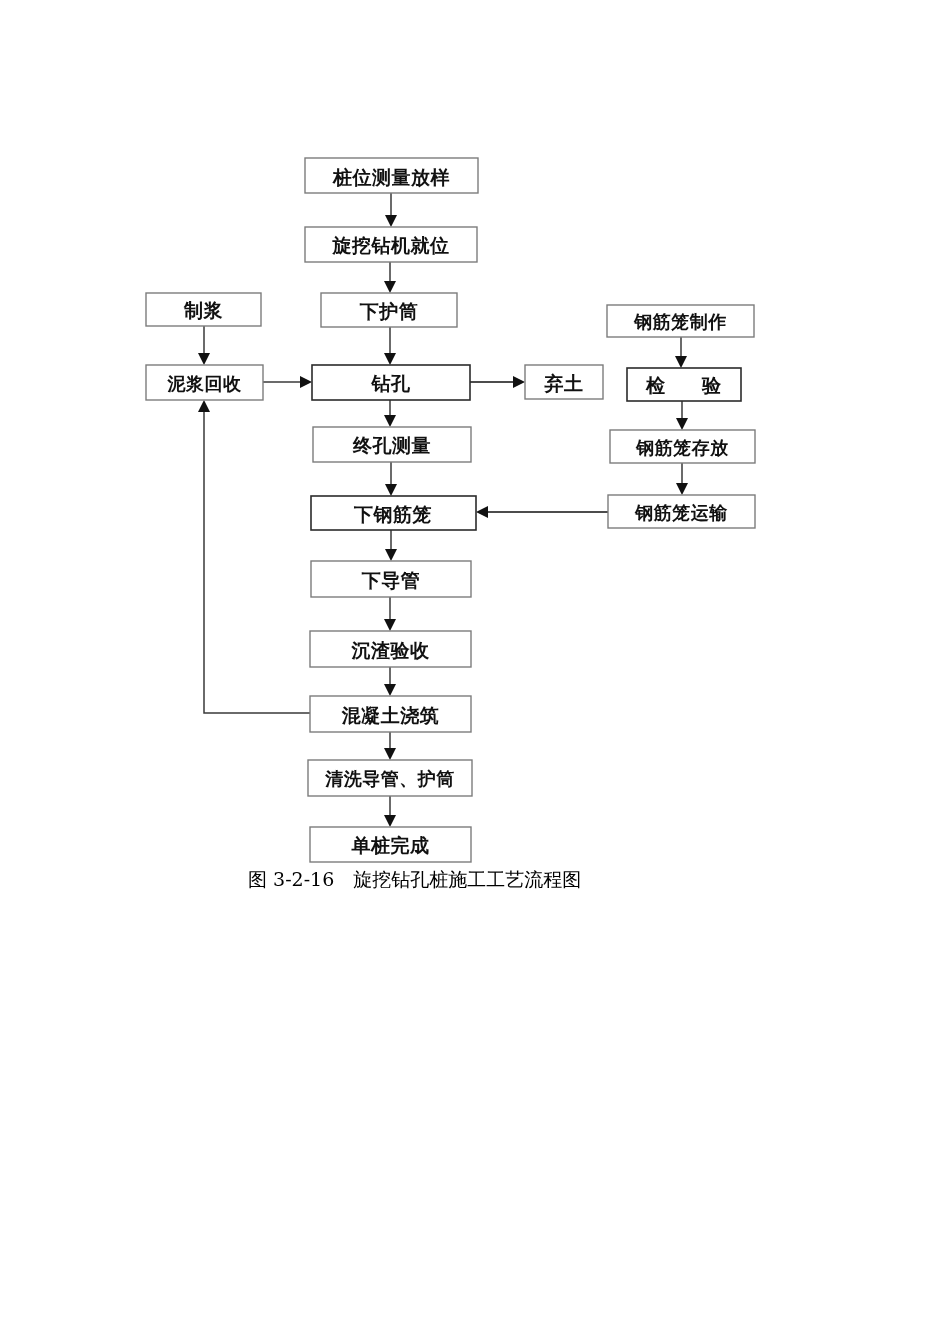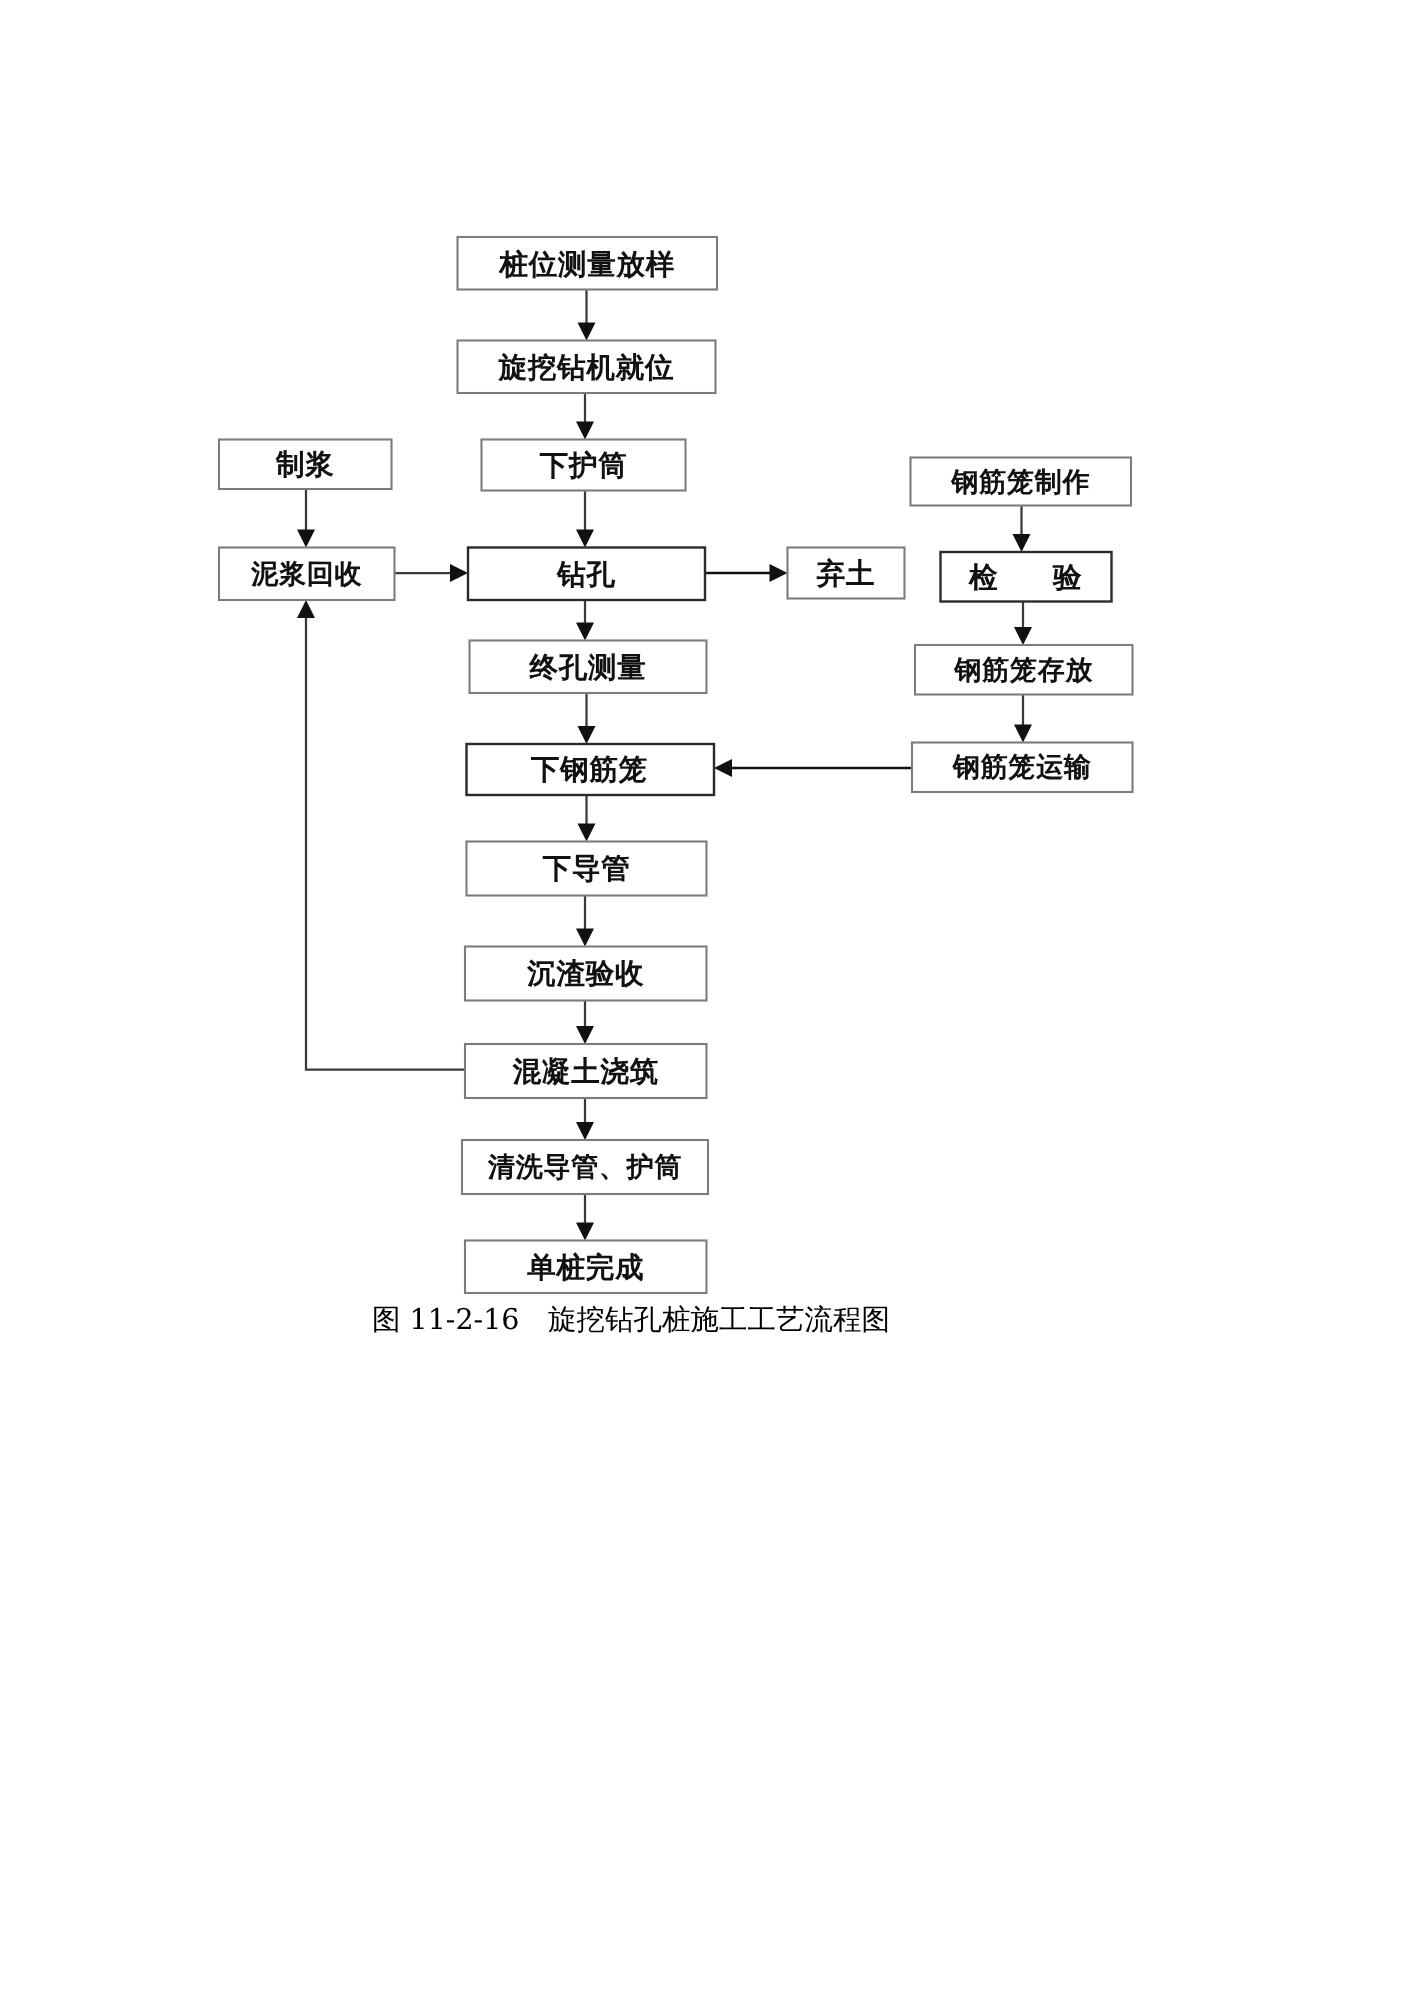"图 11-2-16 旋挖钻孔桩施工工艺流程图" span.caption-text { text: 11-2-16 -> 3-2-16 }
